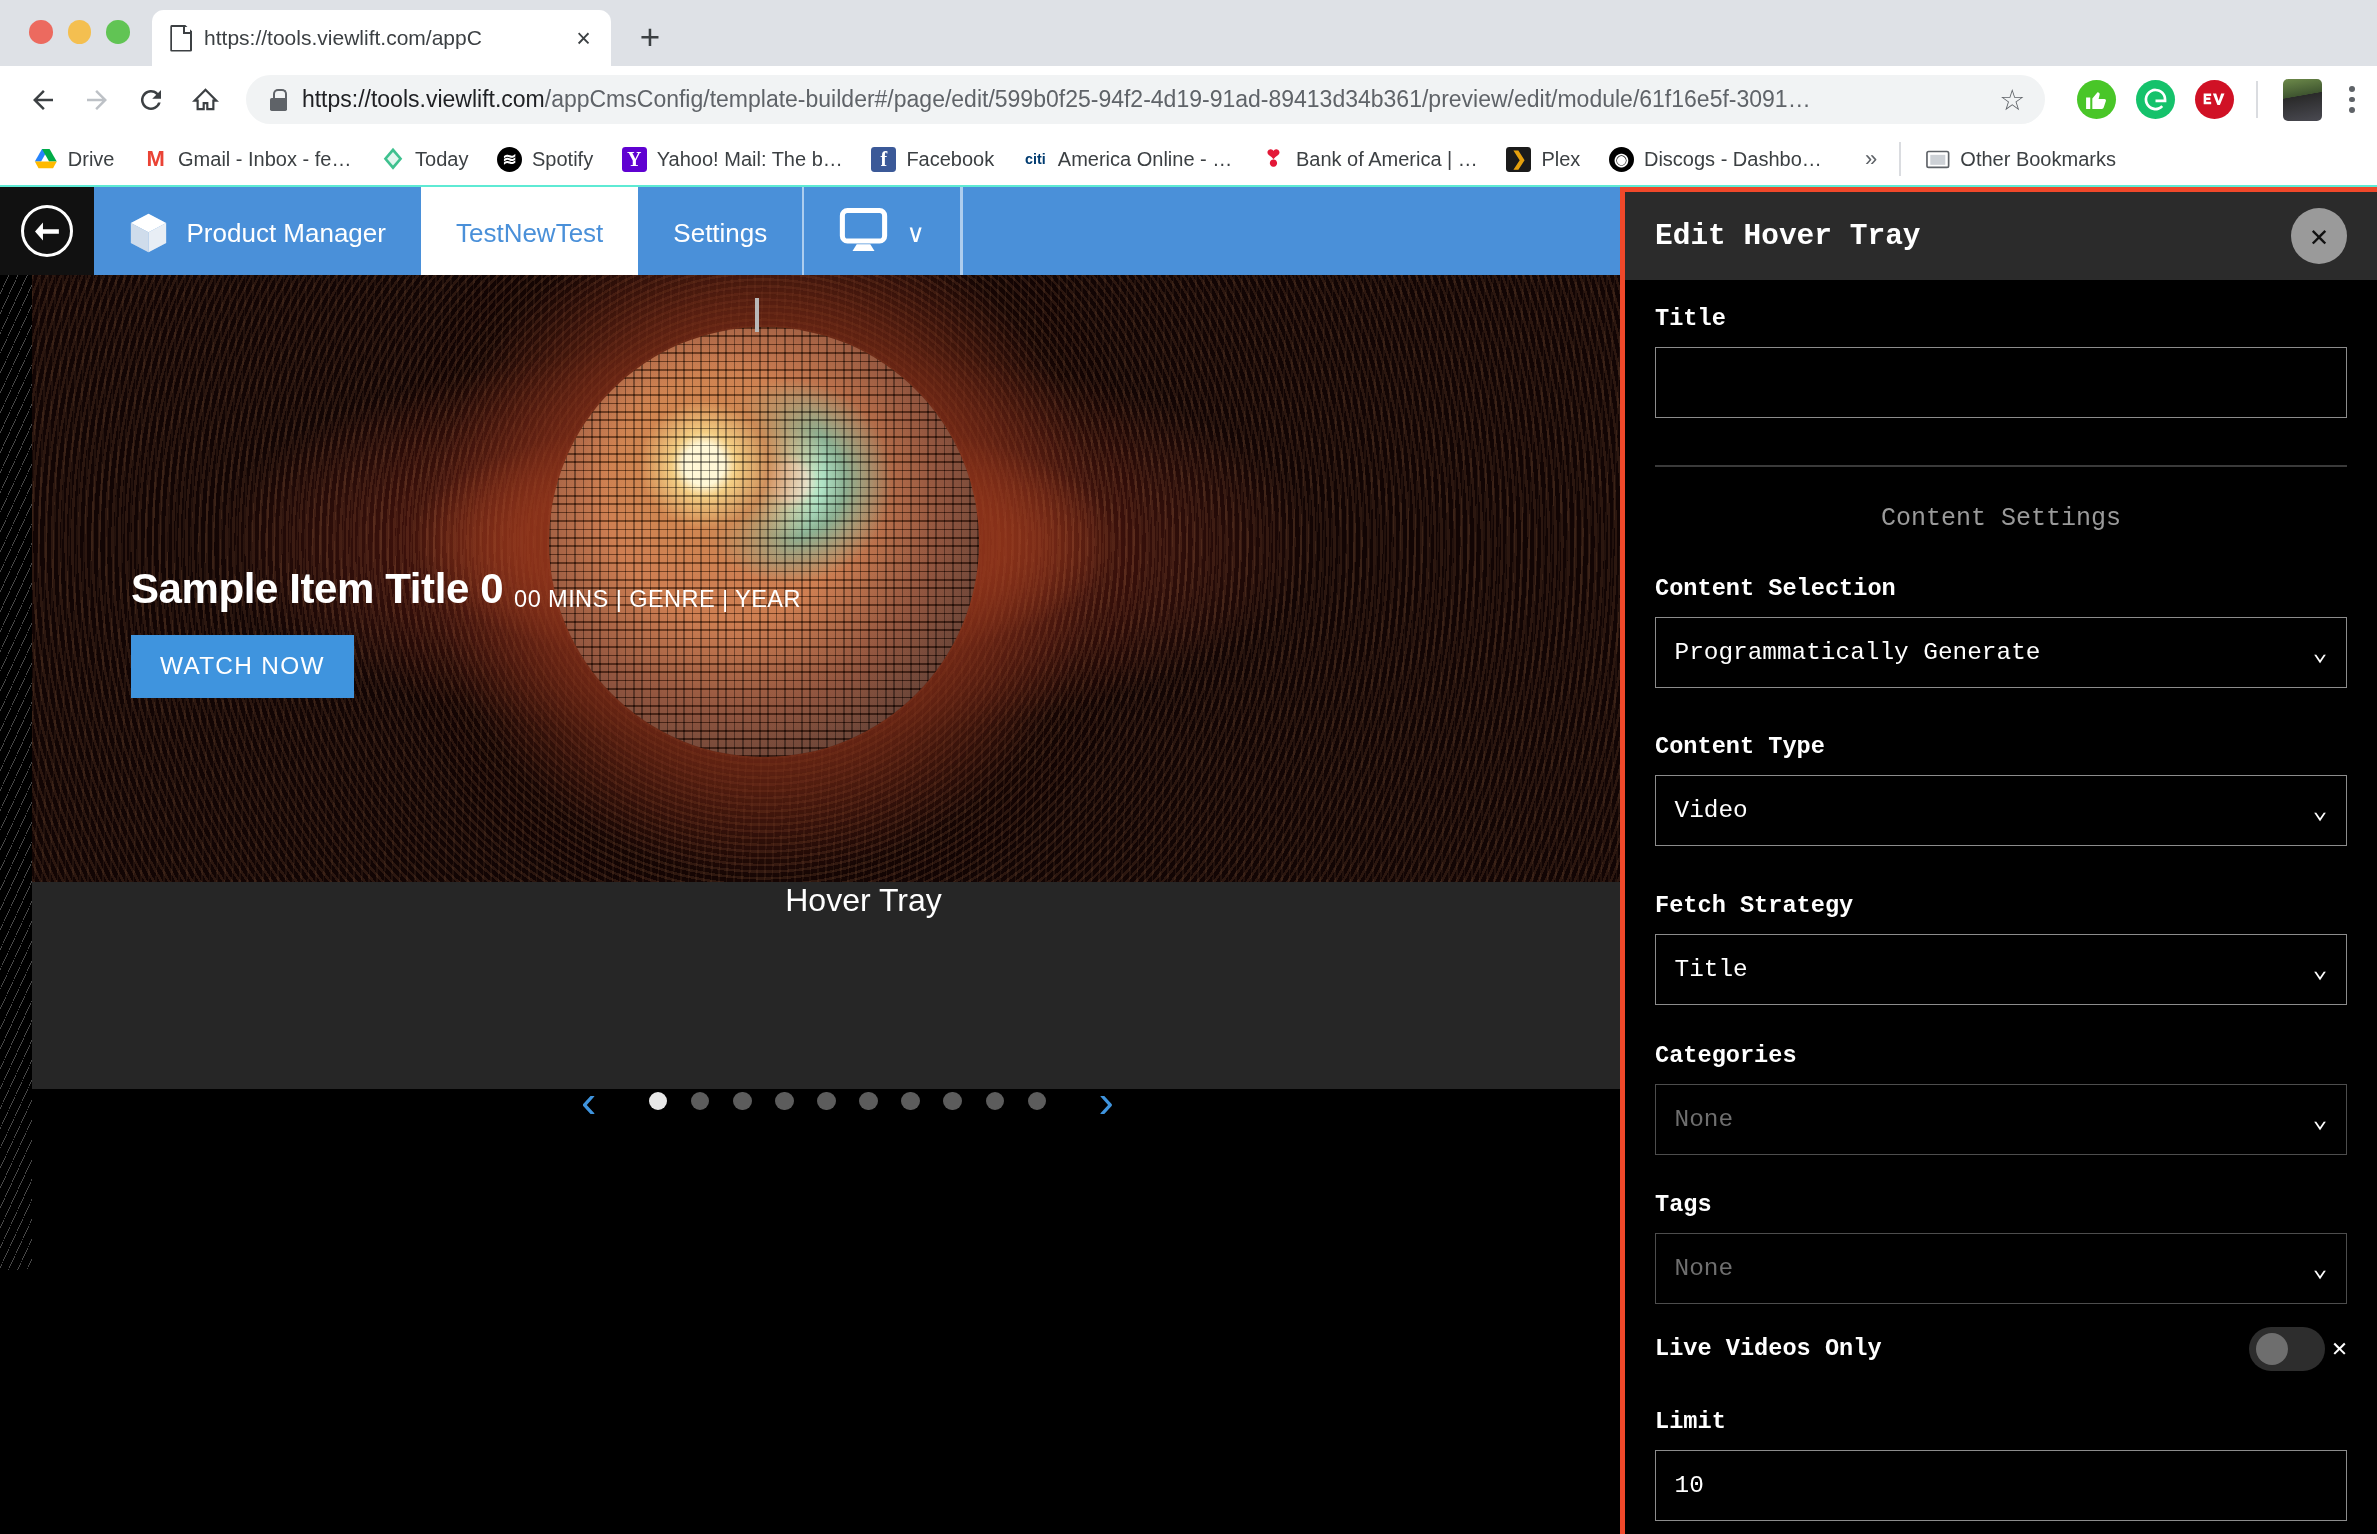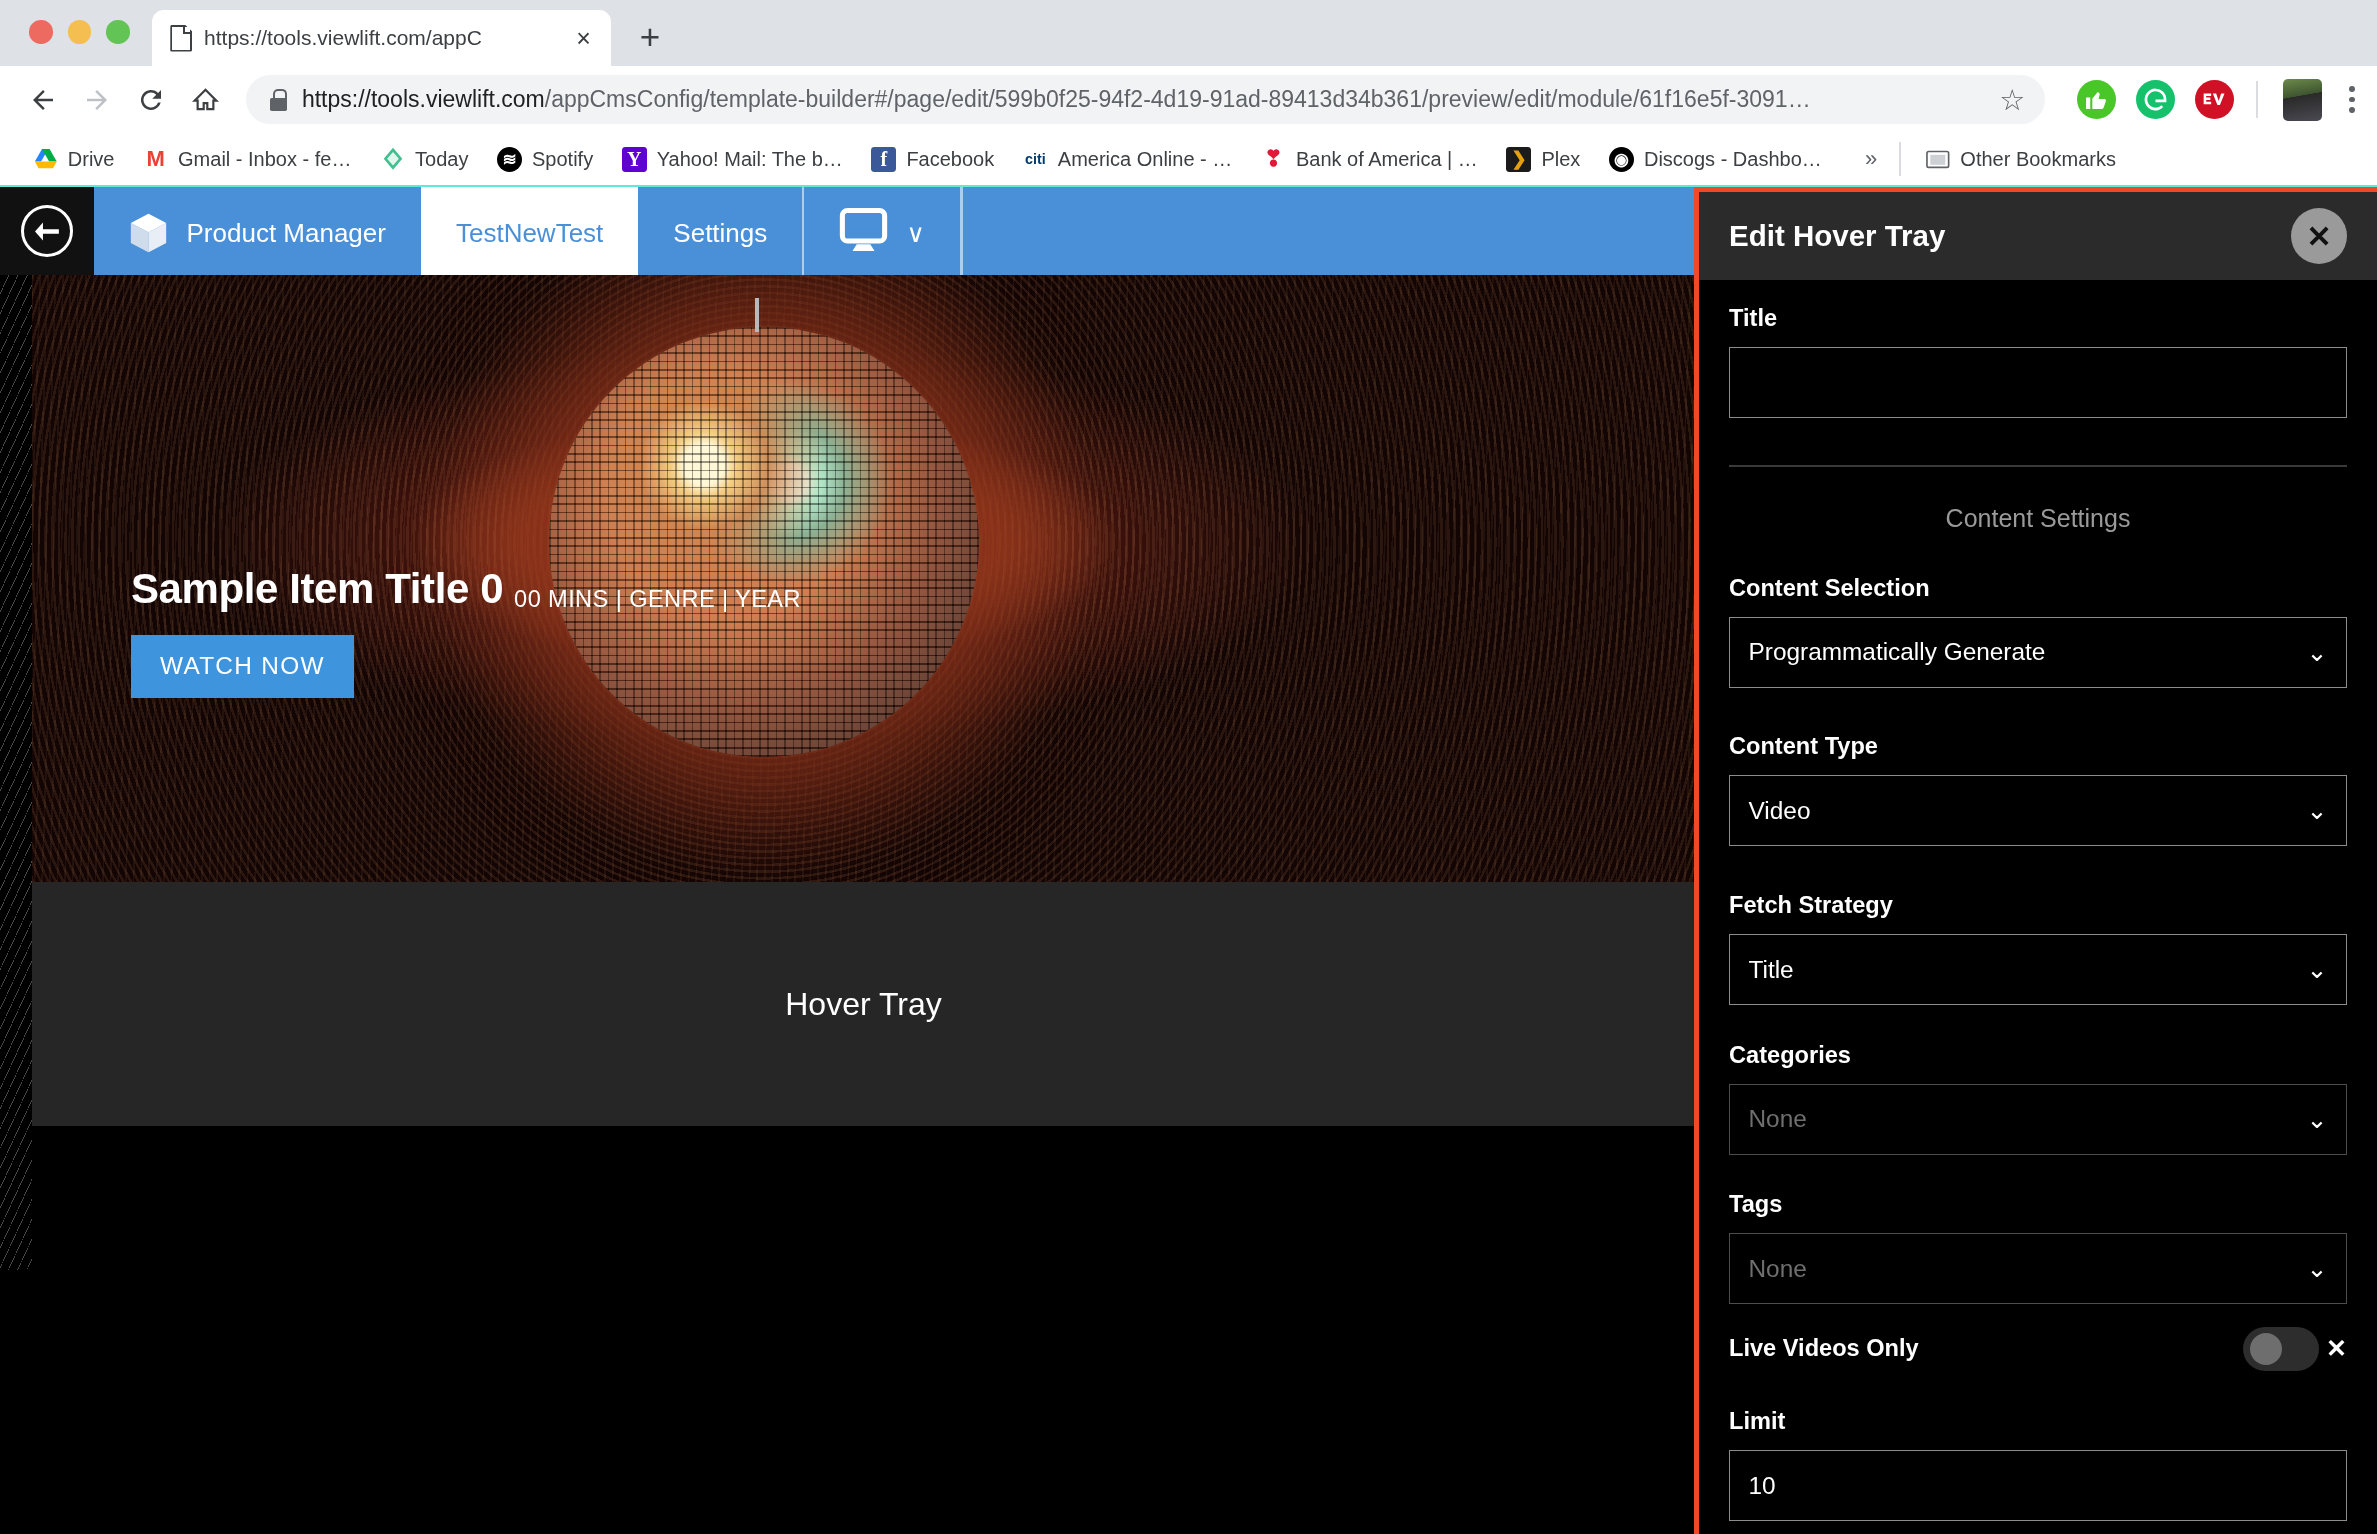"Edit Hover Tray" .panel { font-family: none -> Liberation Mono, monospace; width: 683px -> 757px }
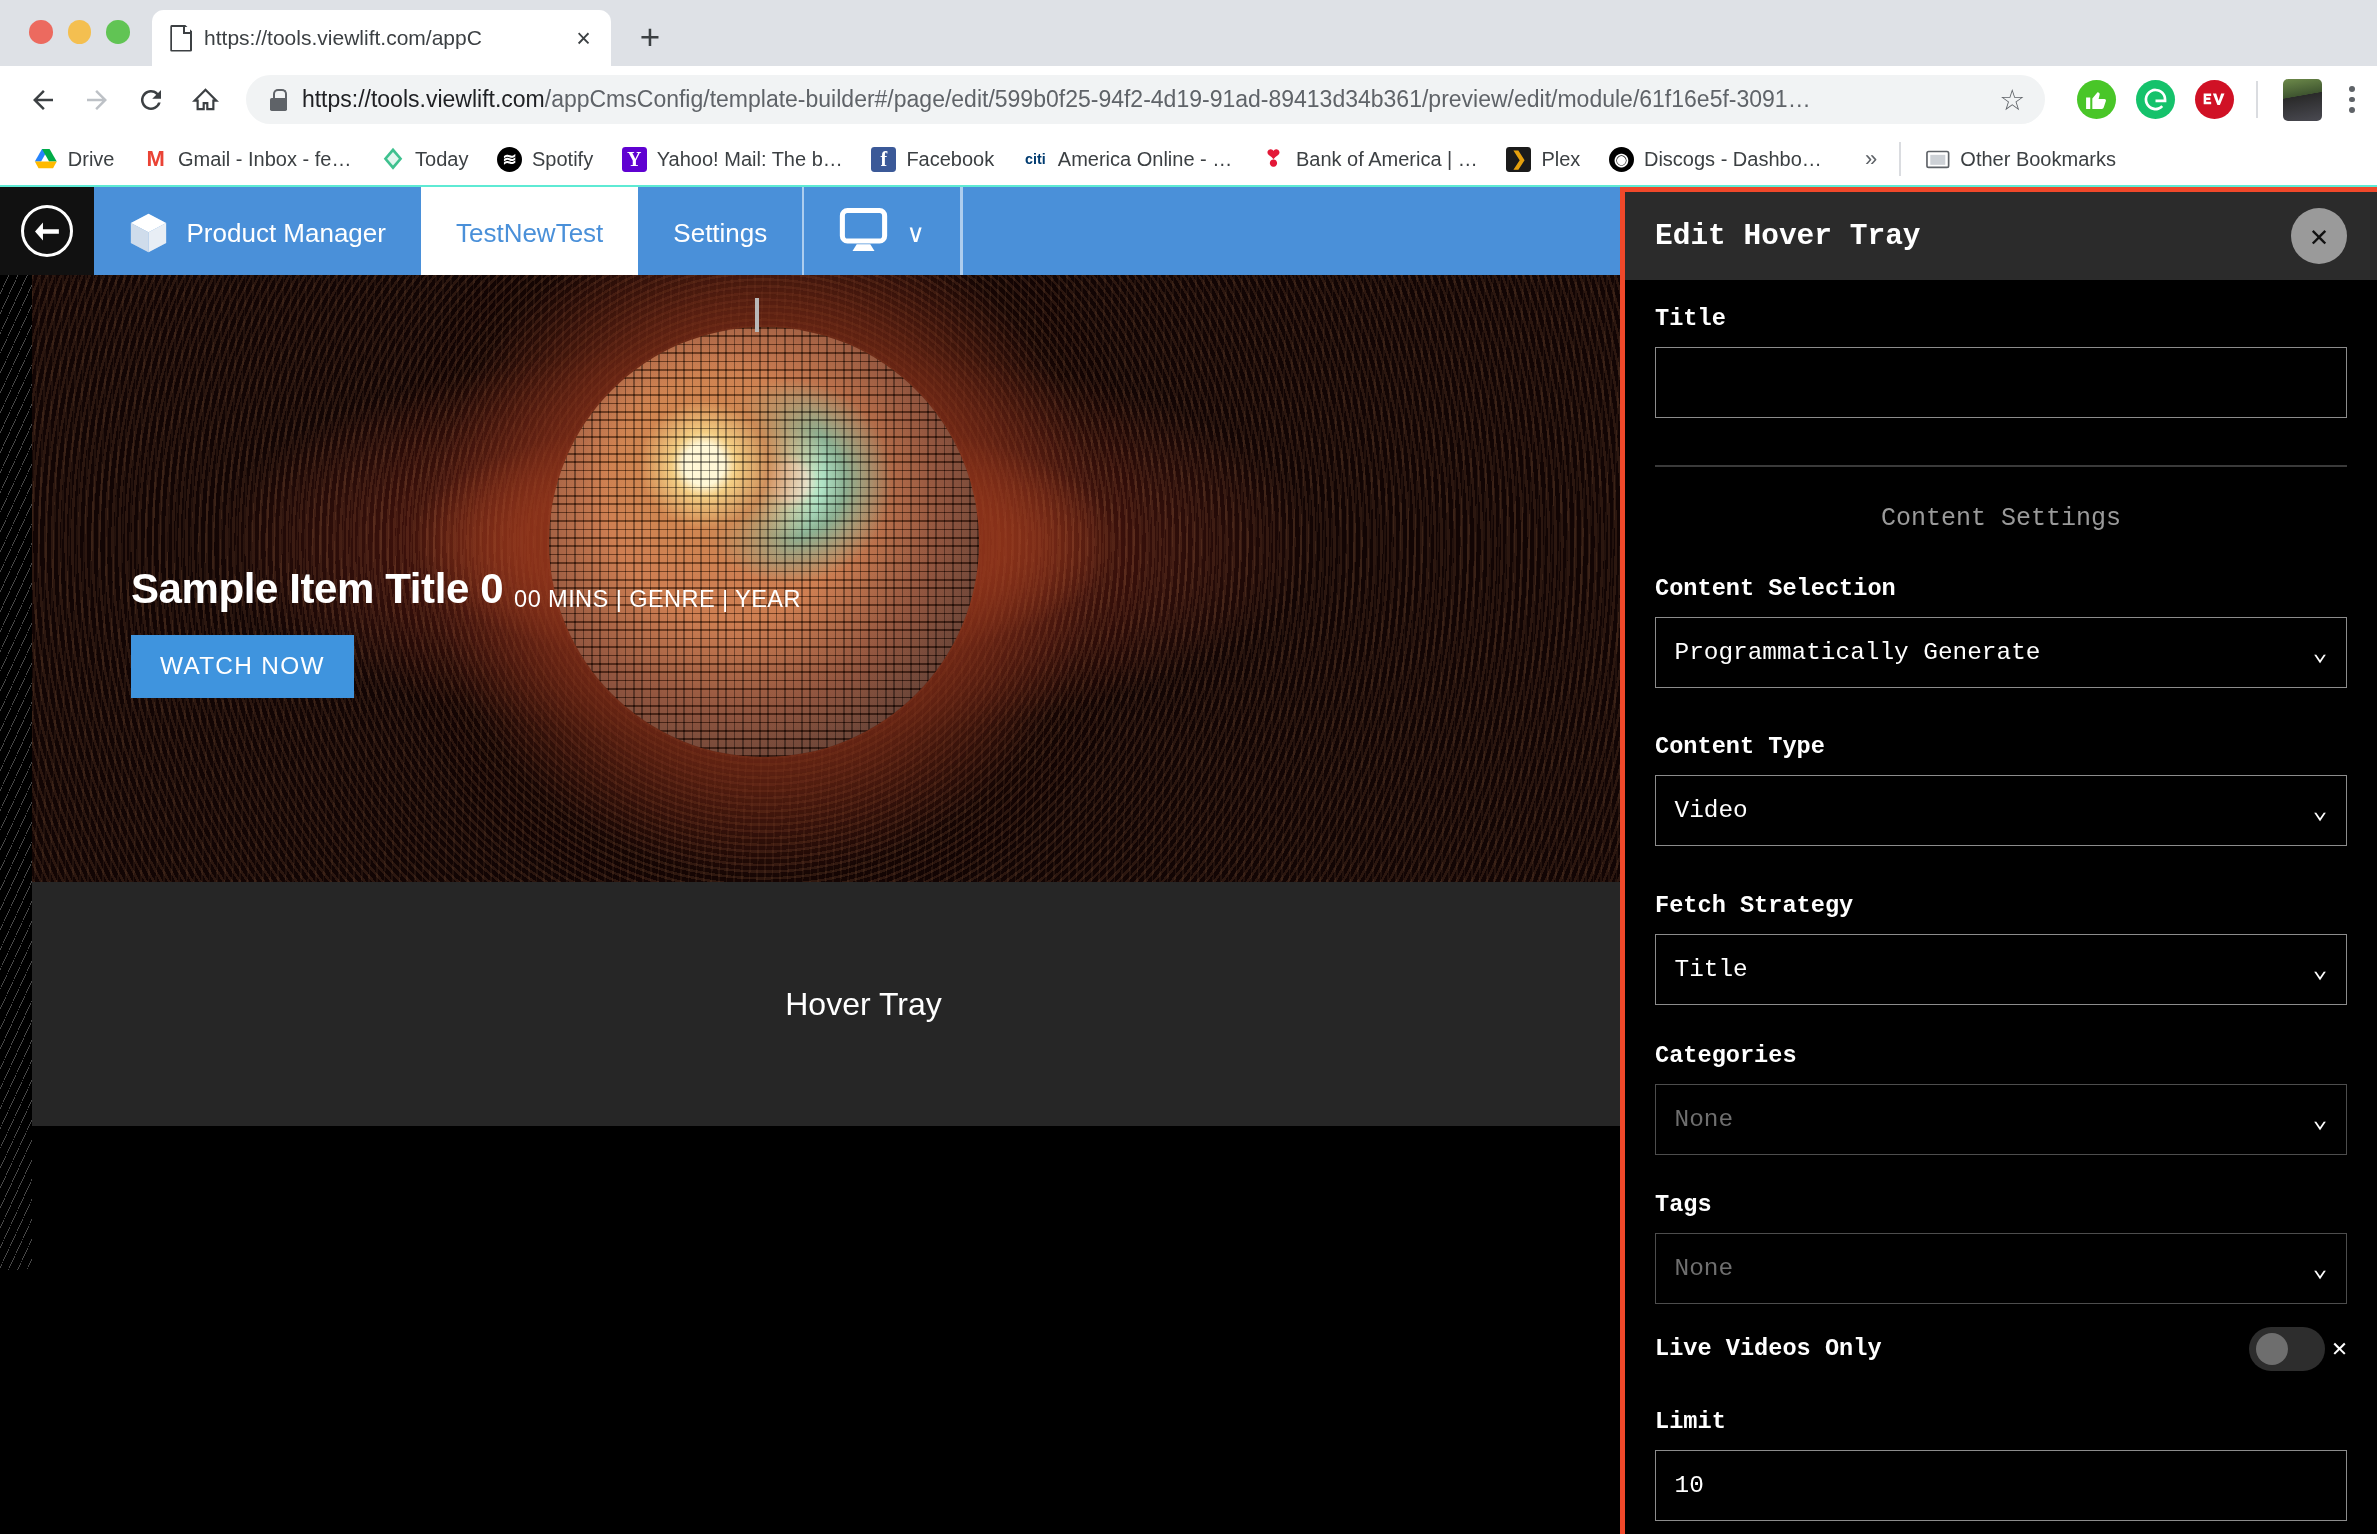"Hover Tray" .tray { align-items: center -> flex-start; height: 244px -> 207px }
